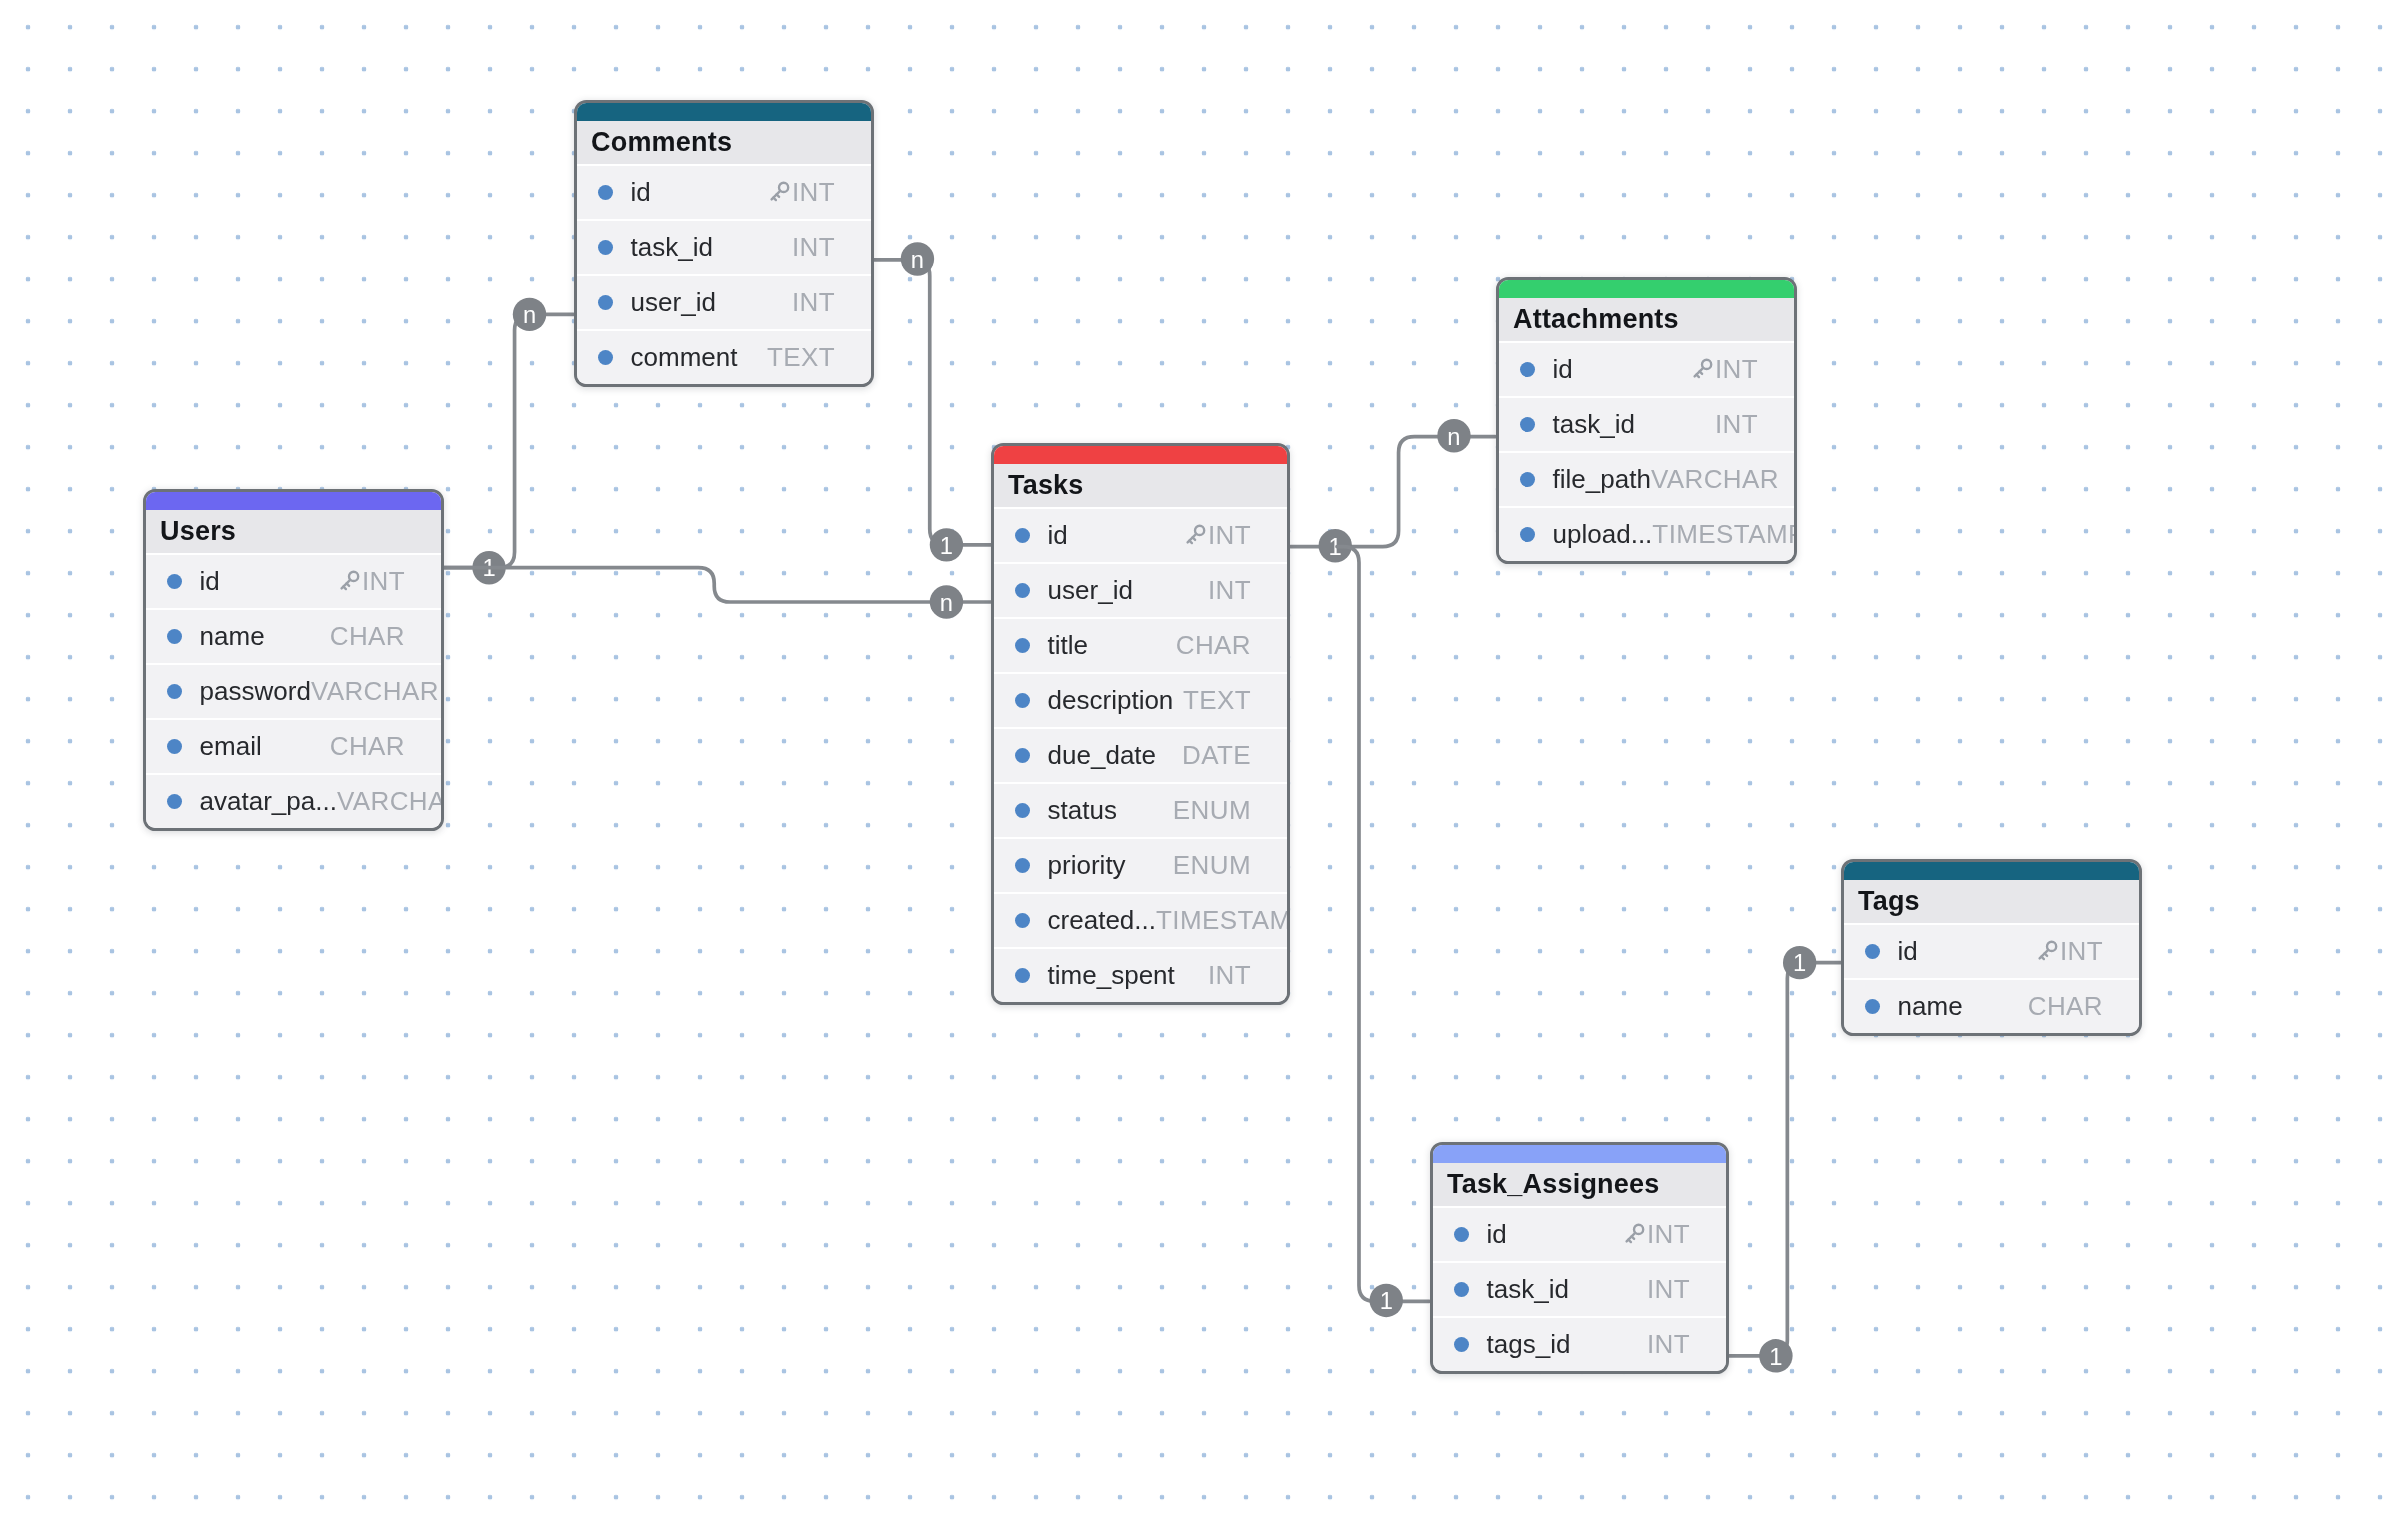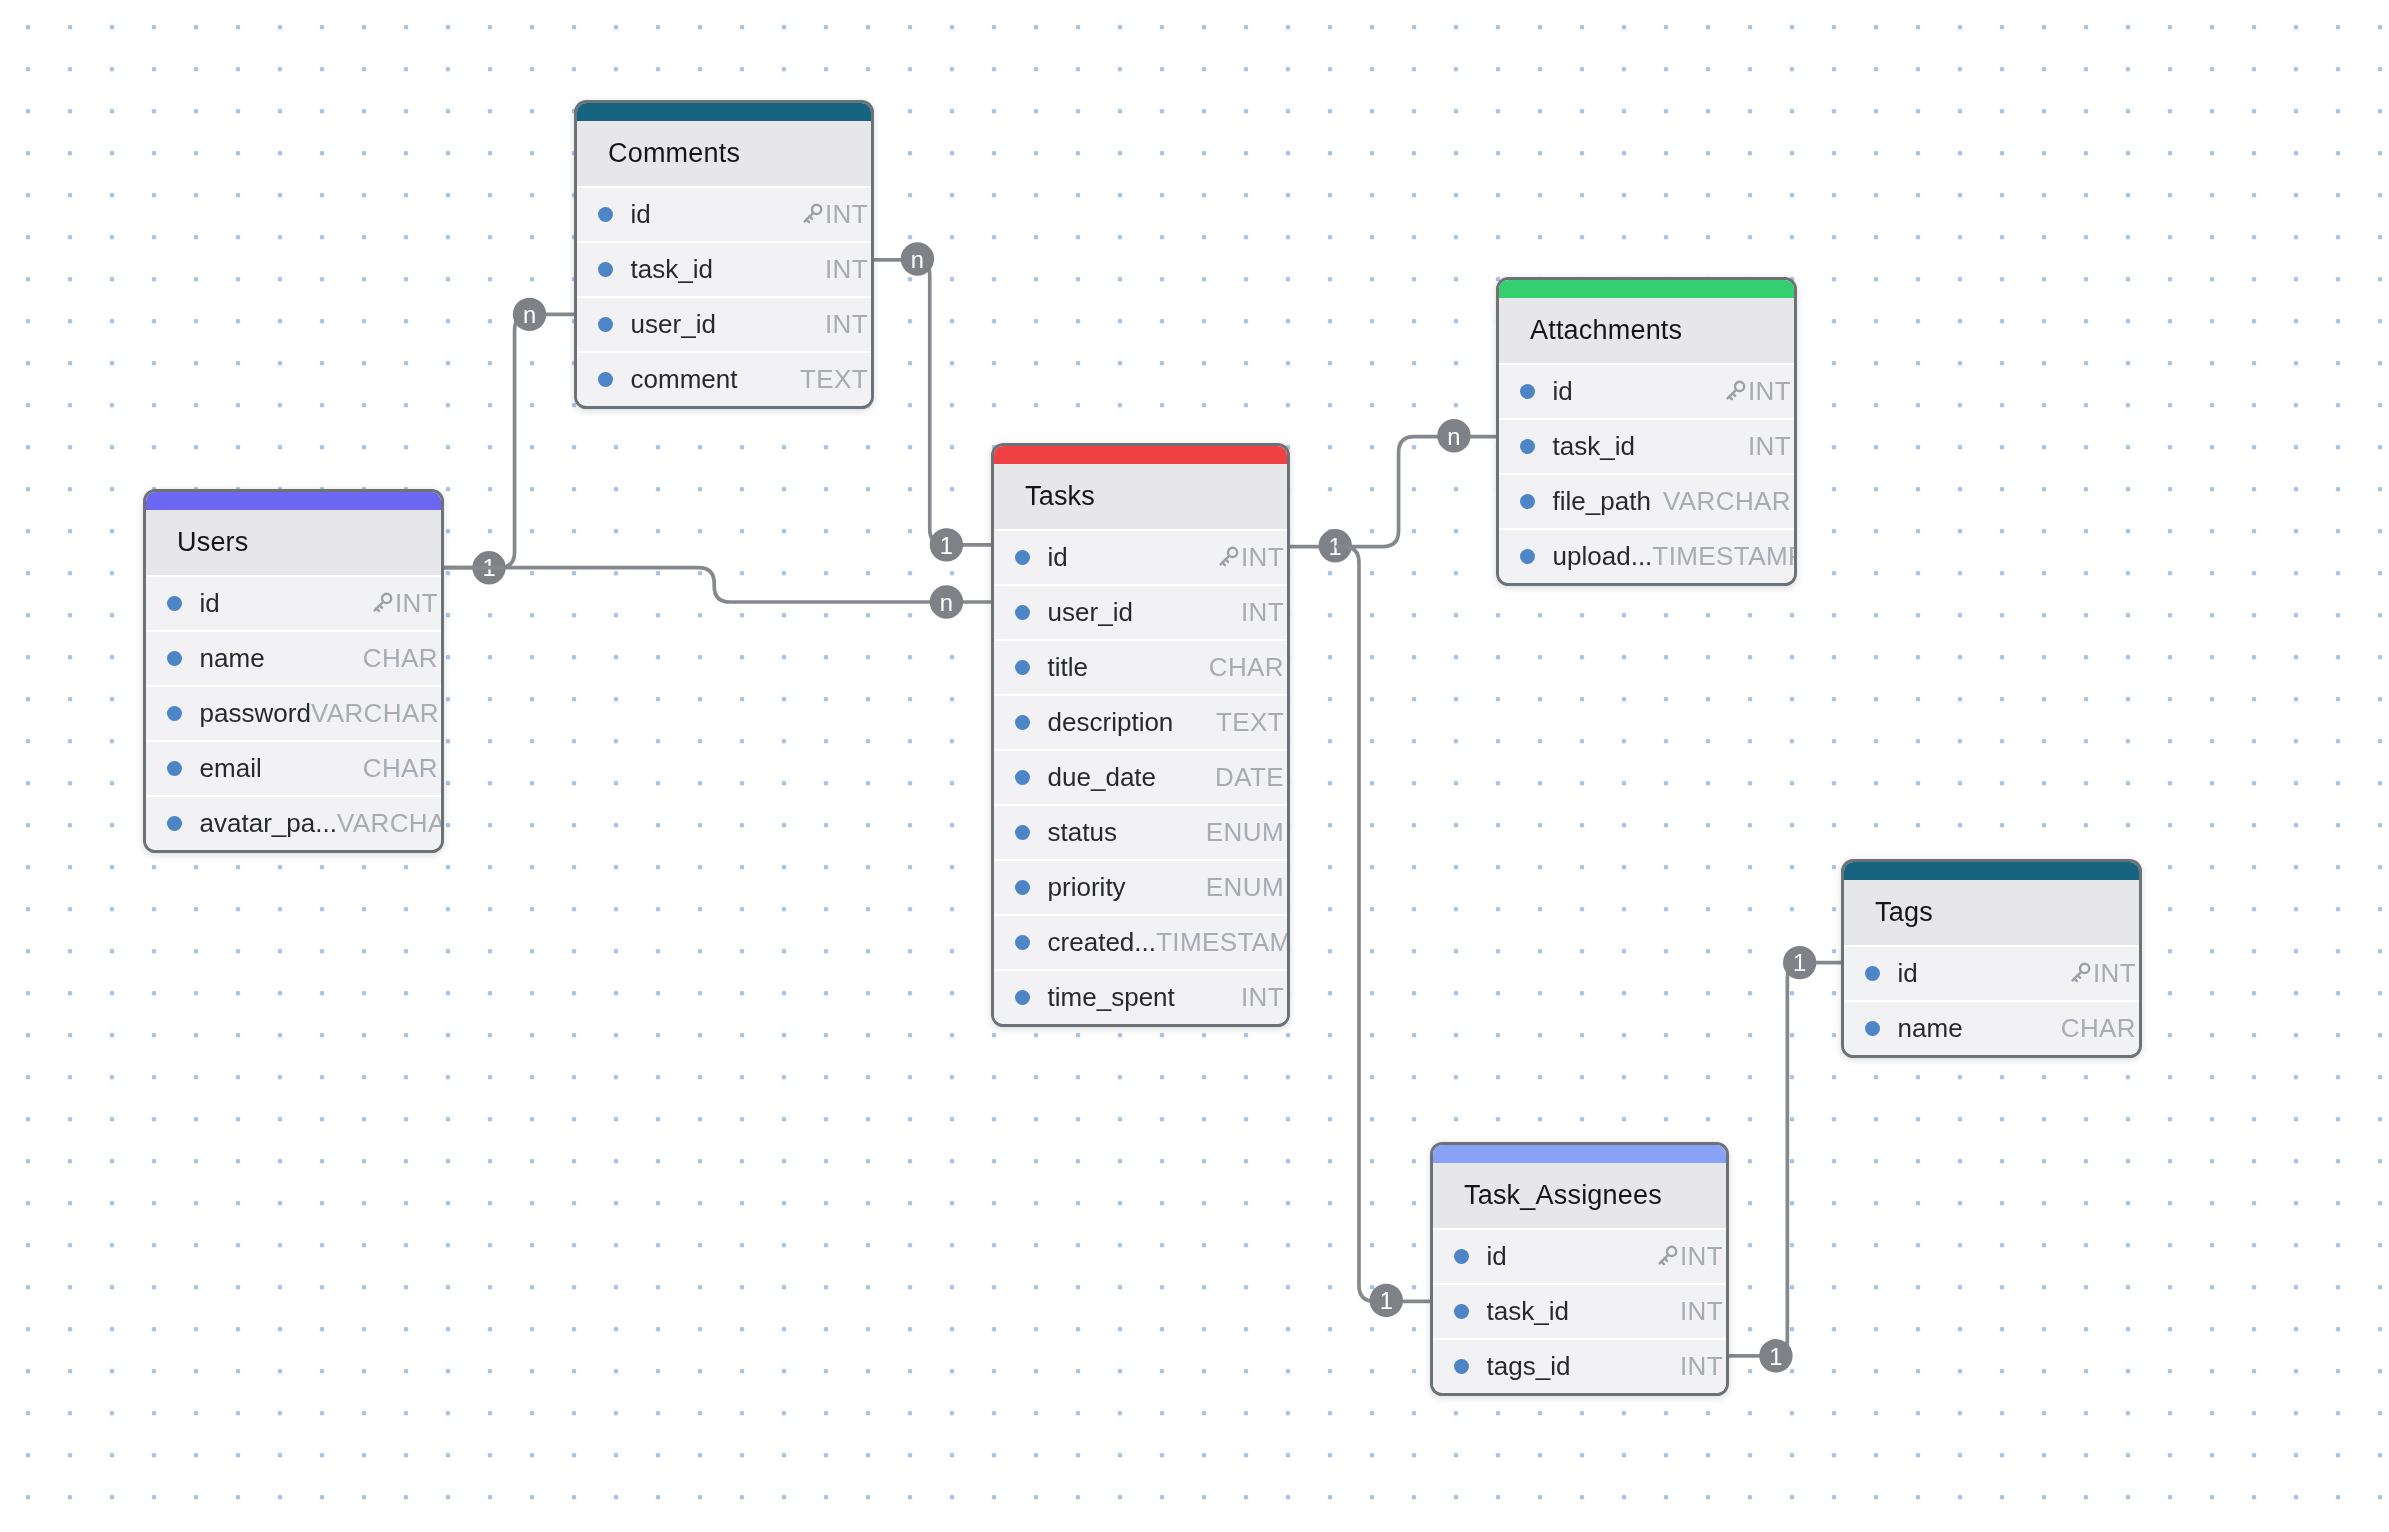"Comments" .table-title { font-weight: 400 -> 700; height: 65px -> 43px; padding-left: 31px -> 14px }
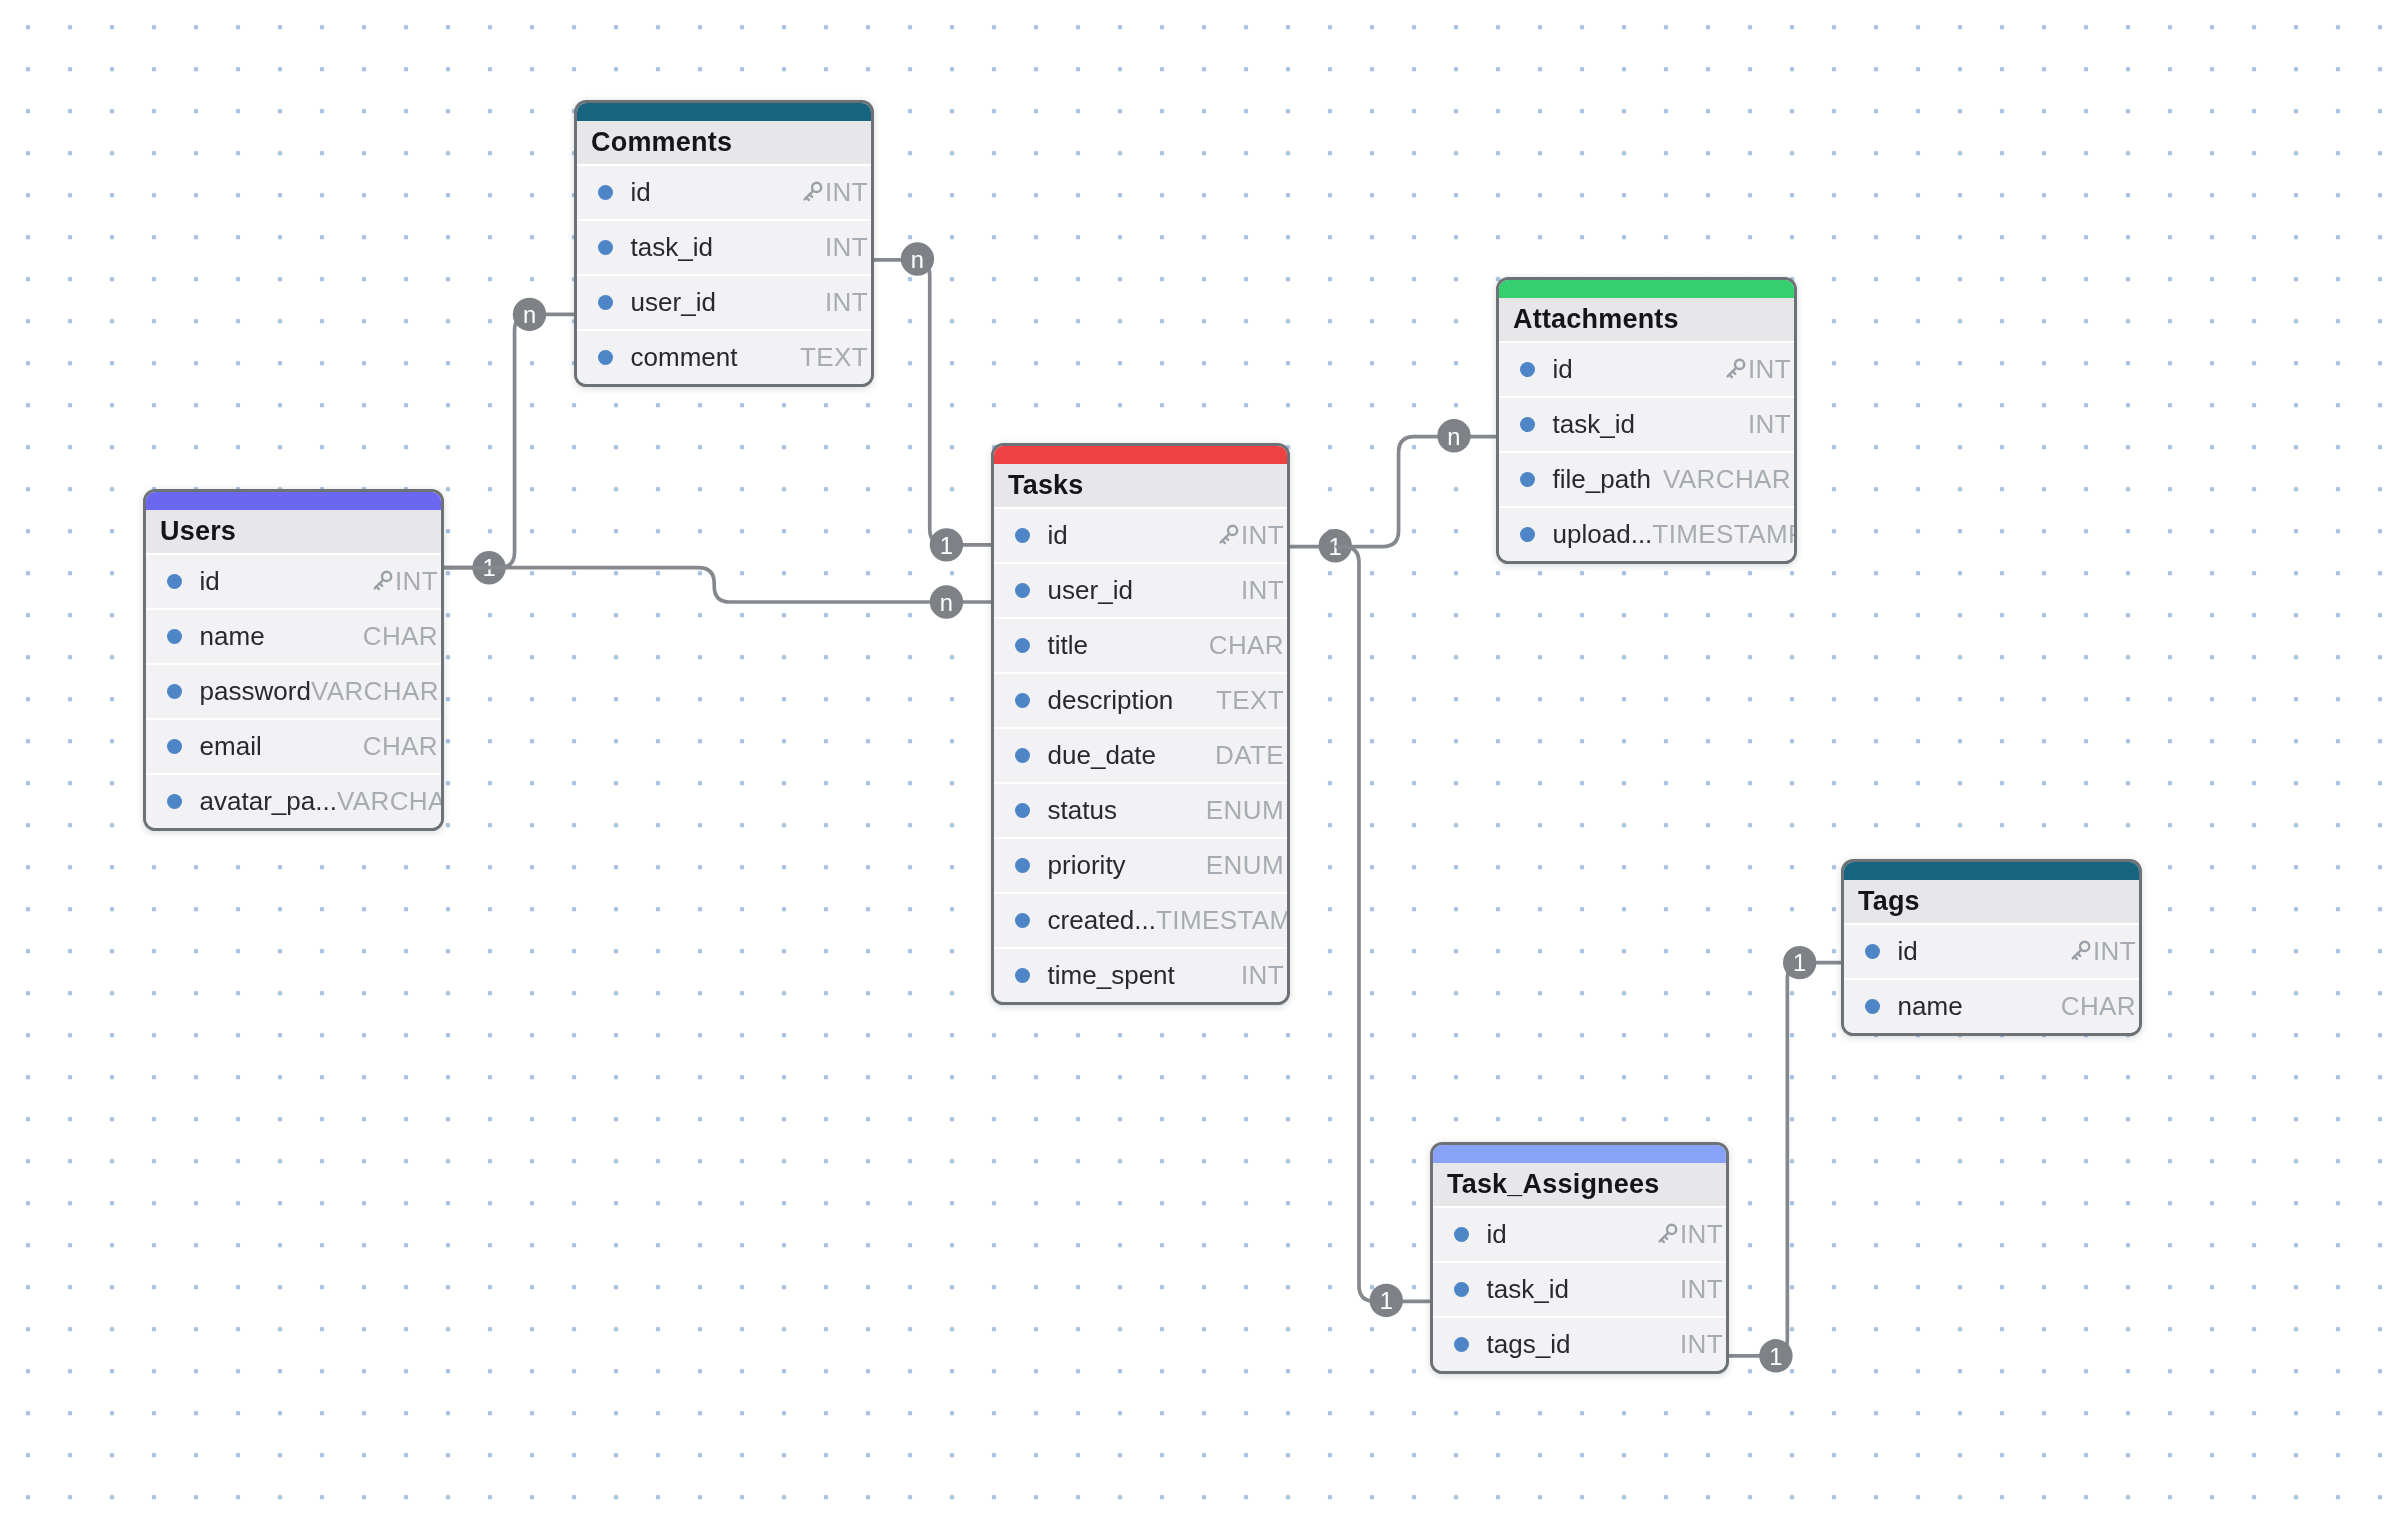"INT" .field-right { padding-right: 3px -> 36px }
